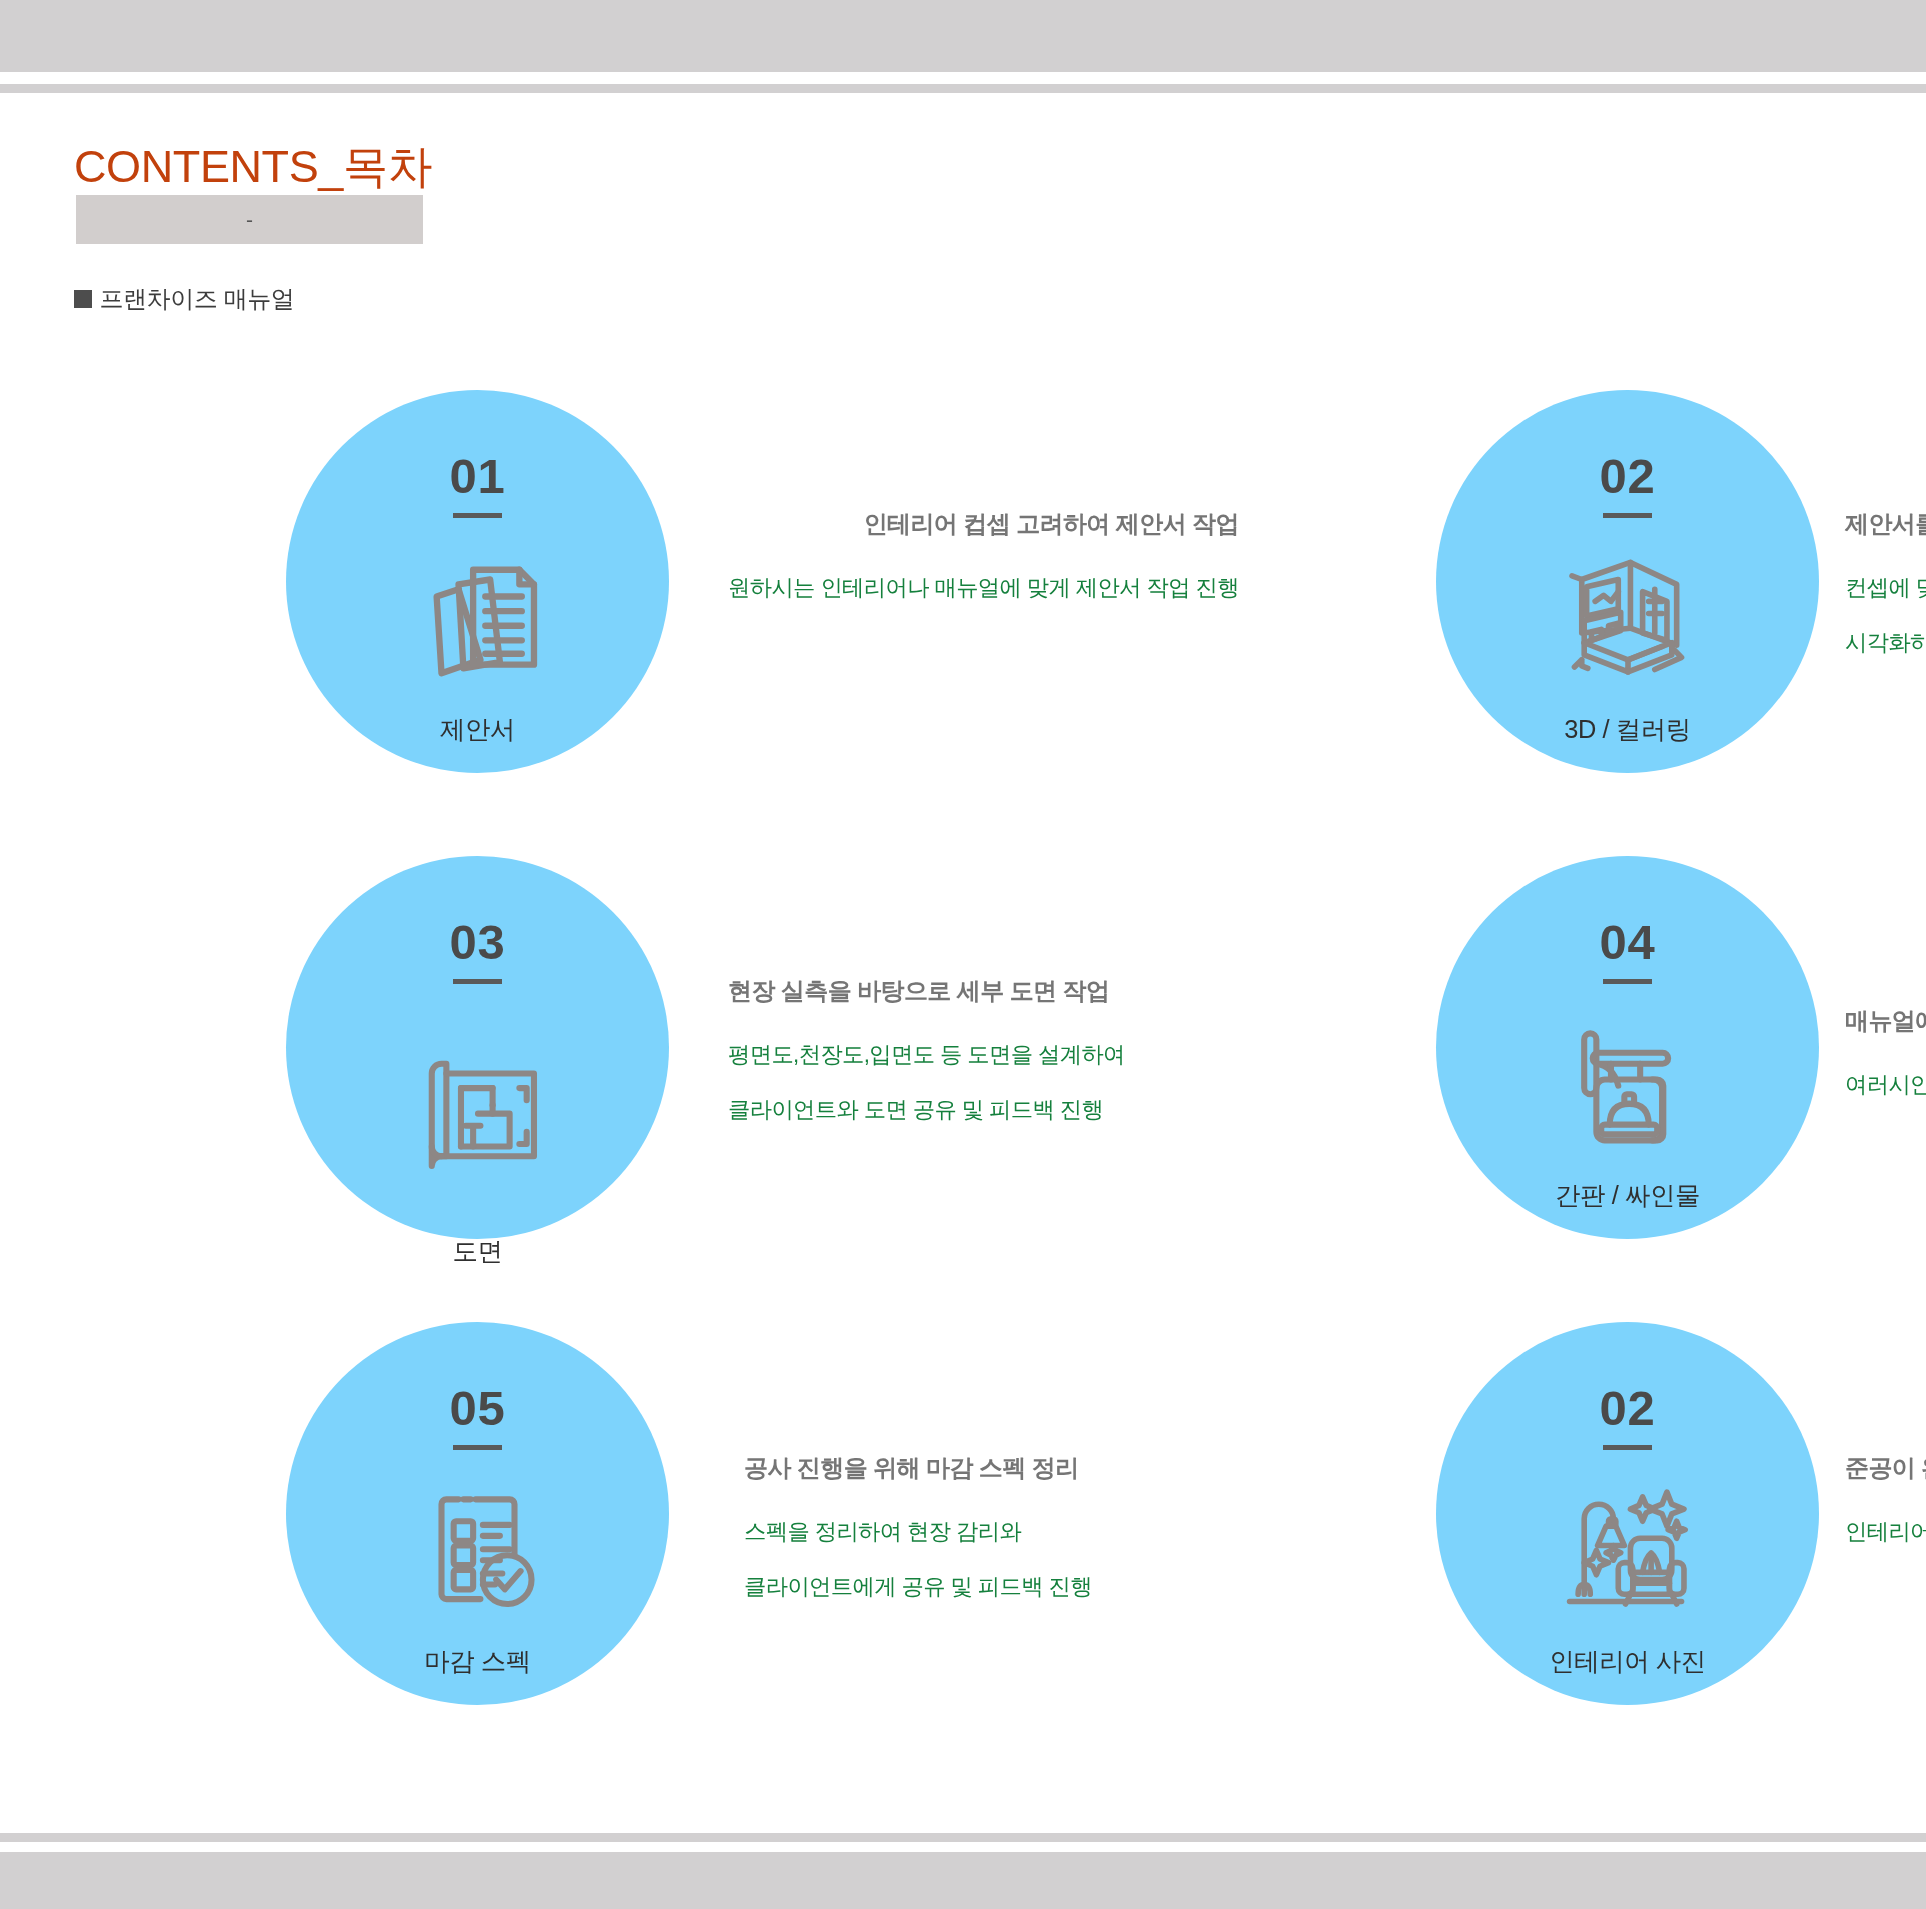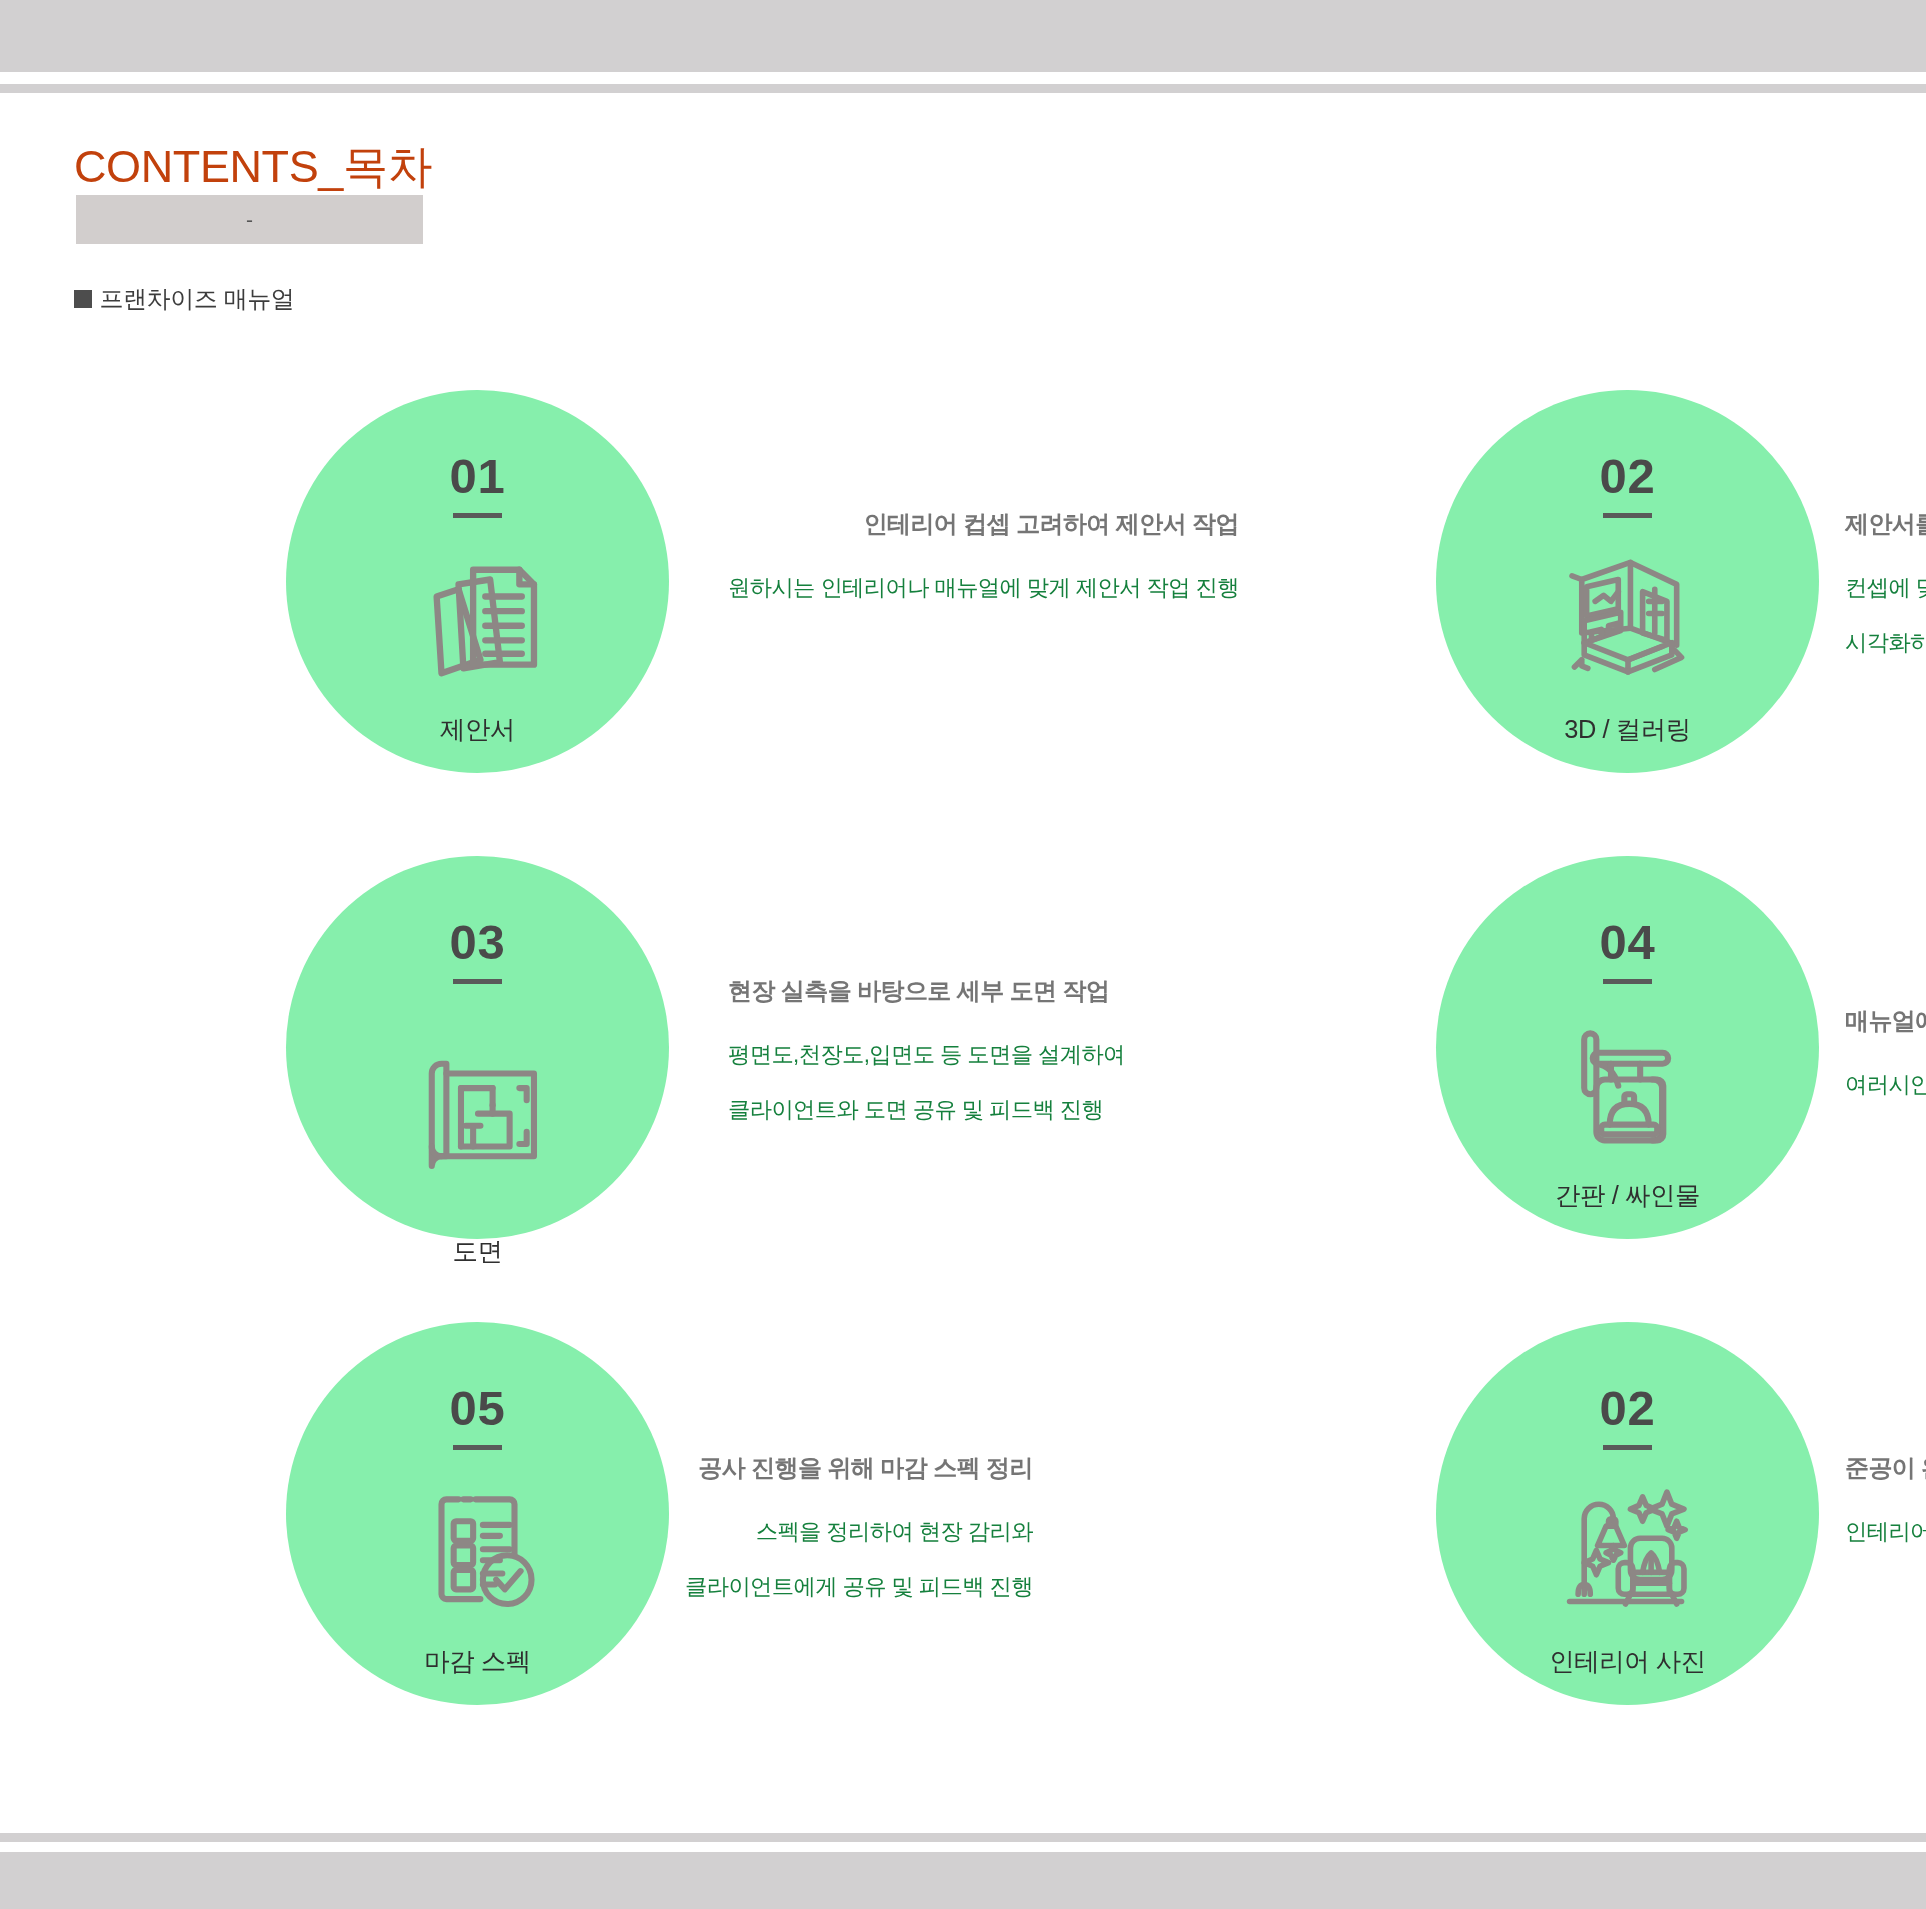"01" .circle { background: #86efac -> #7dd3fc }
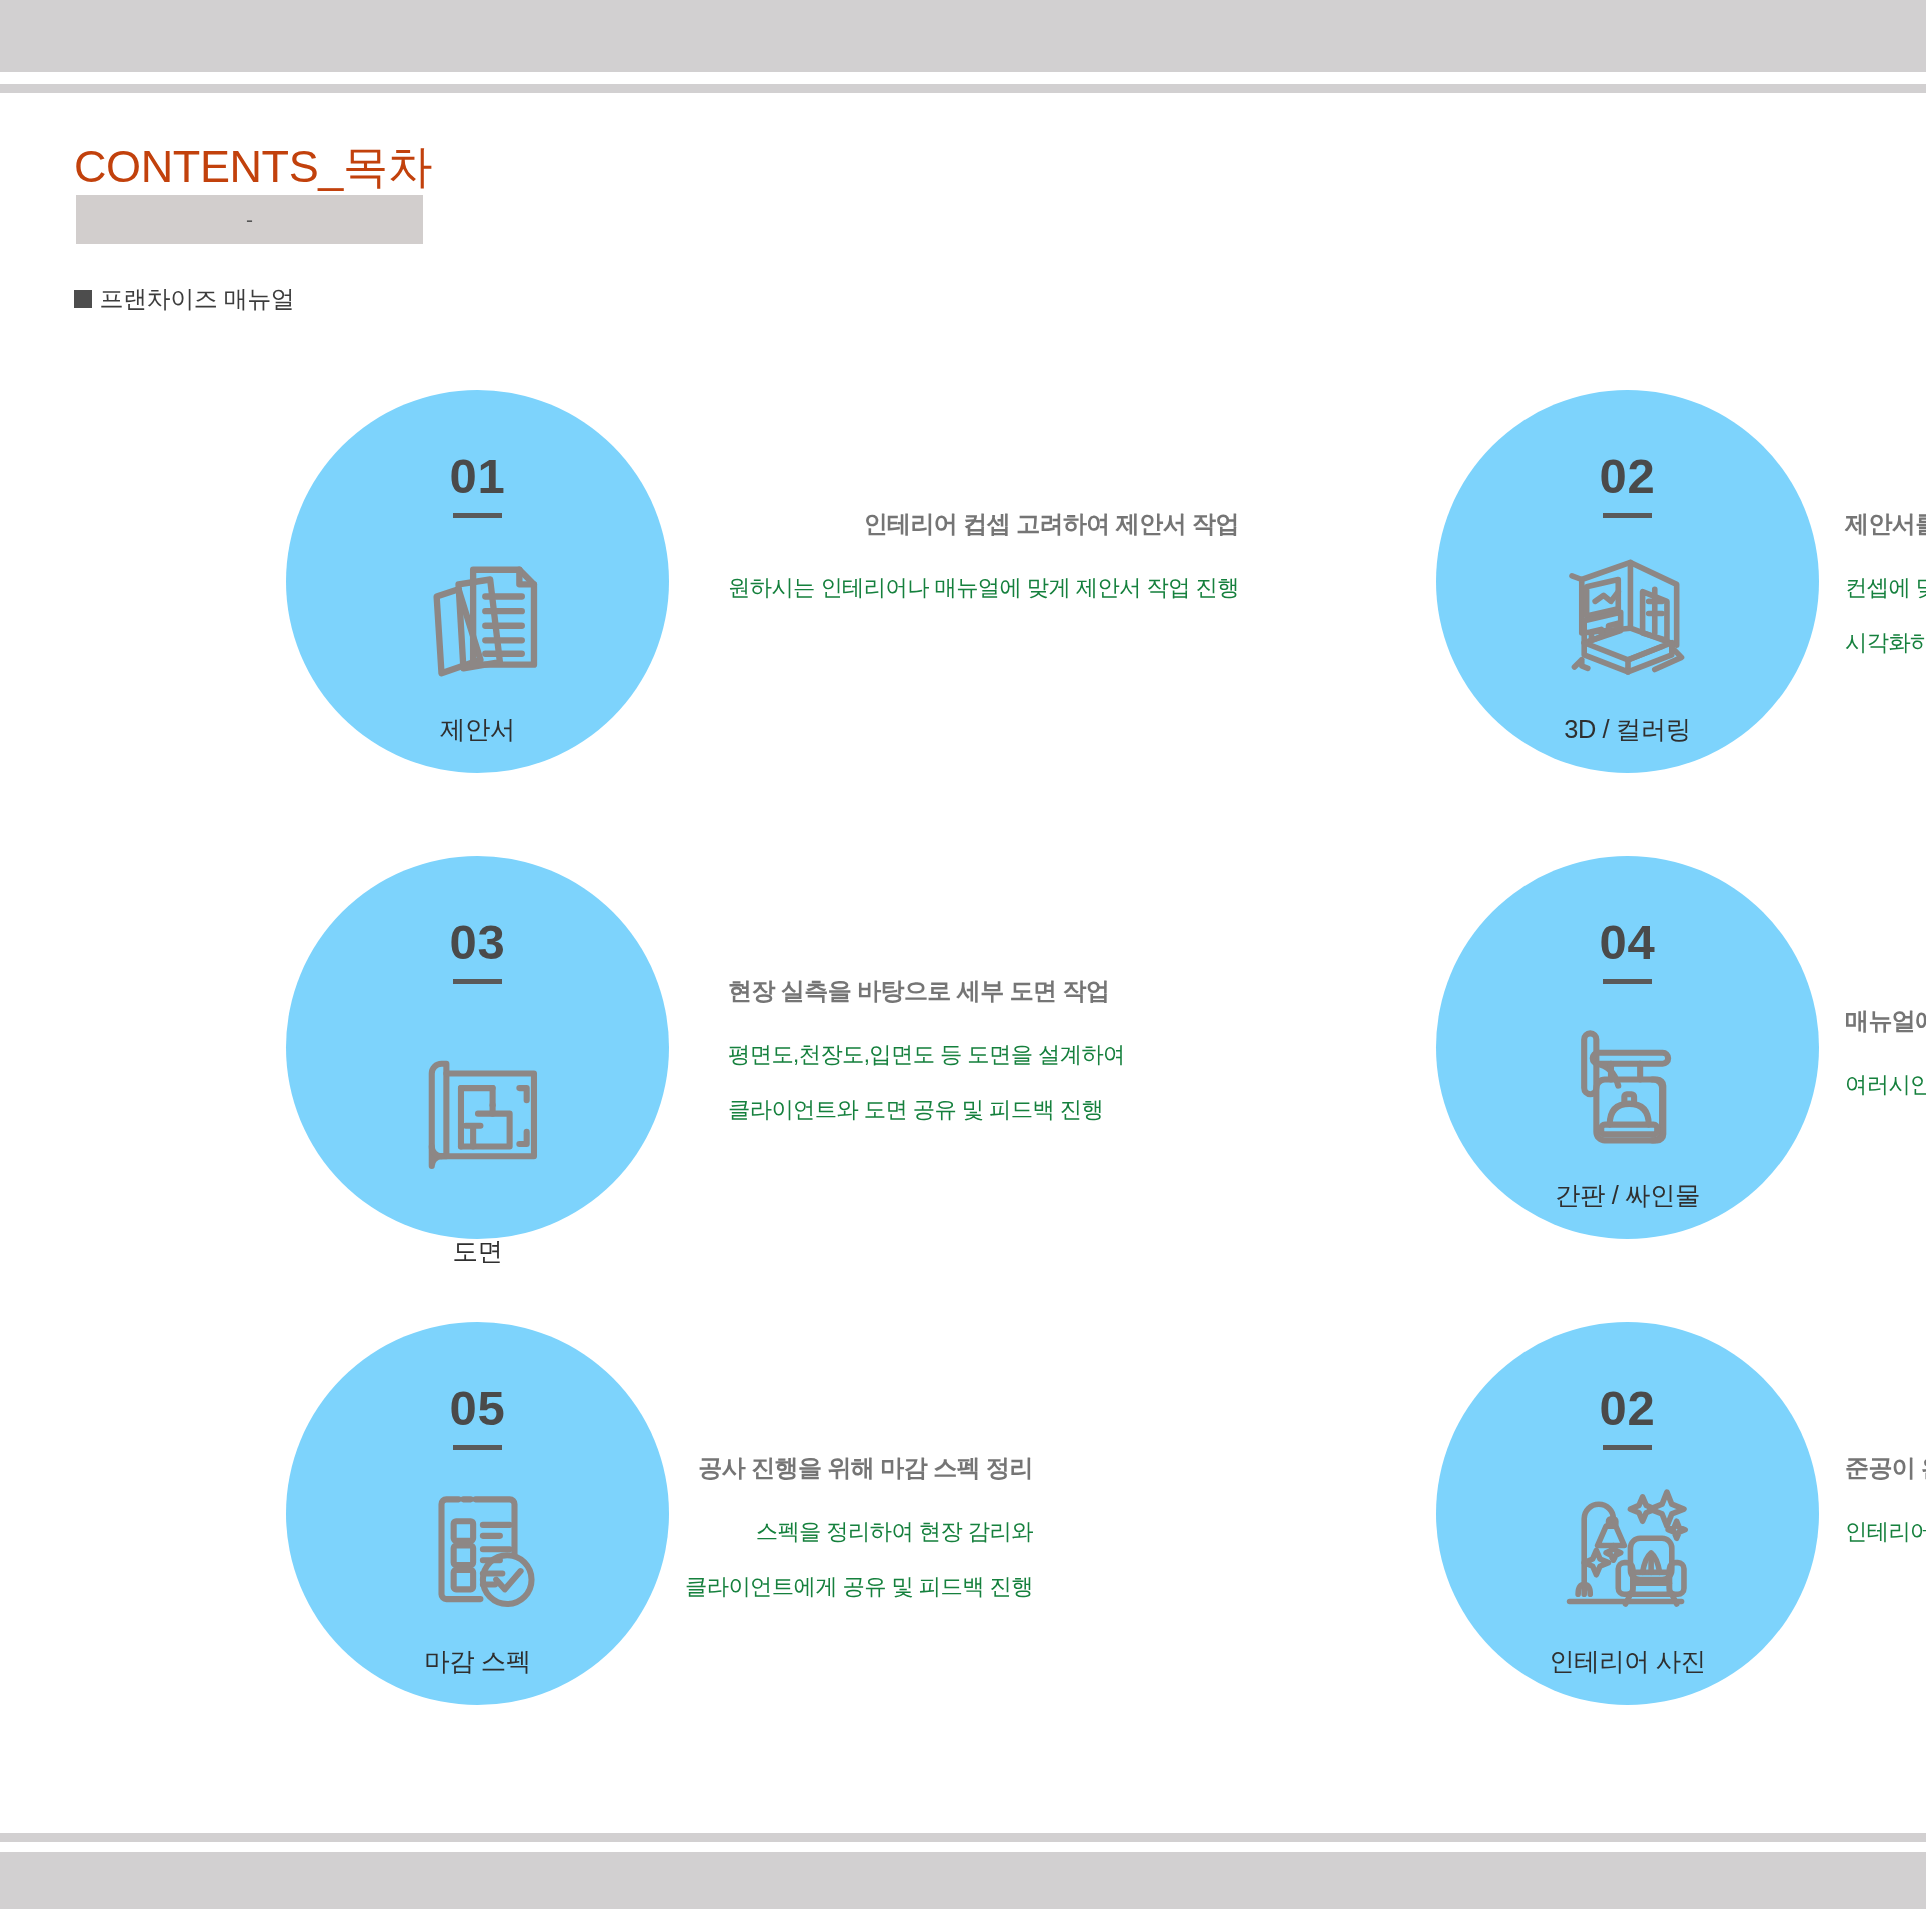"공사 진행을 위해 마감 스펙" div.txt { left: 685px -> 744px; text-align: right -> none }
